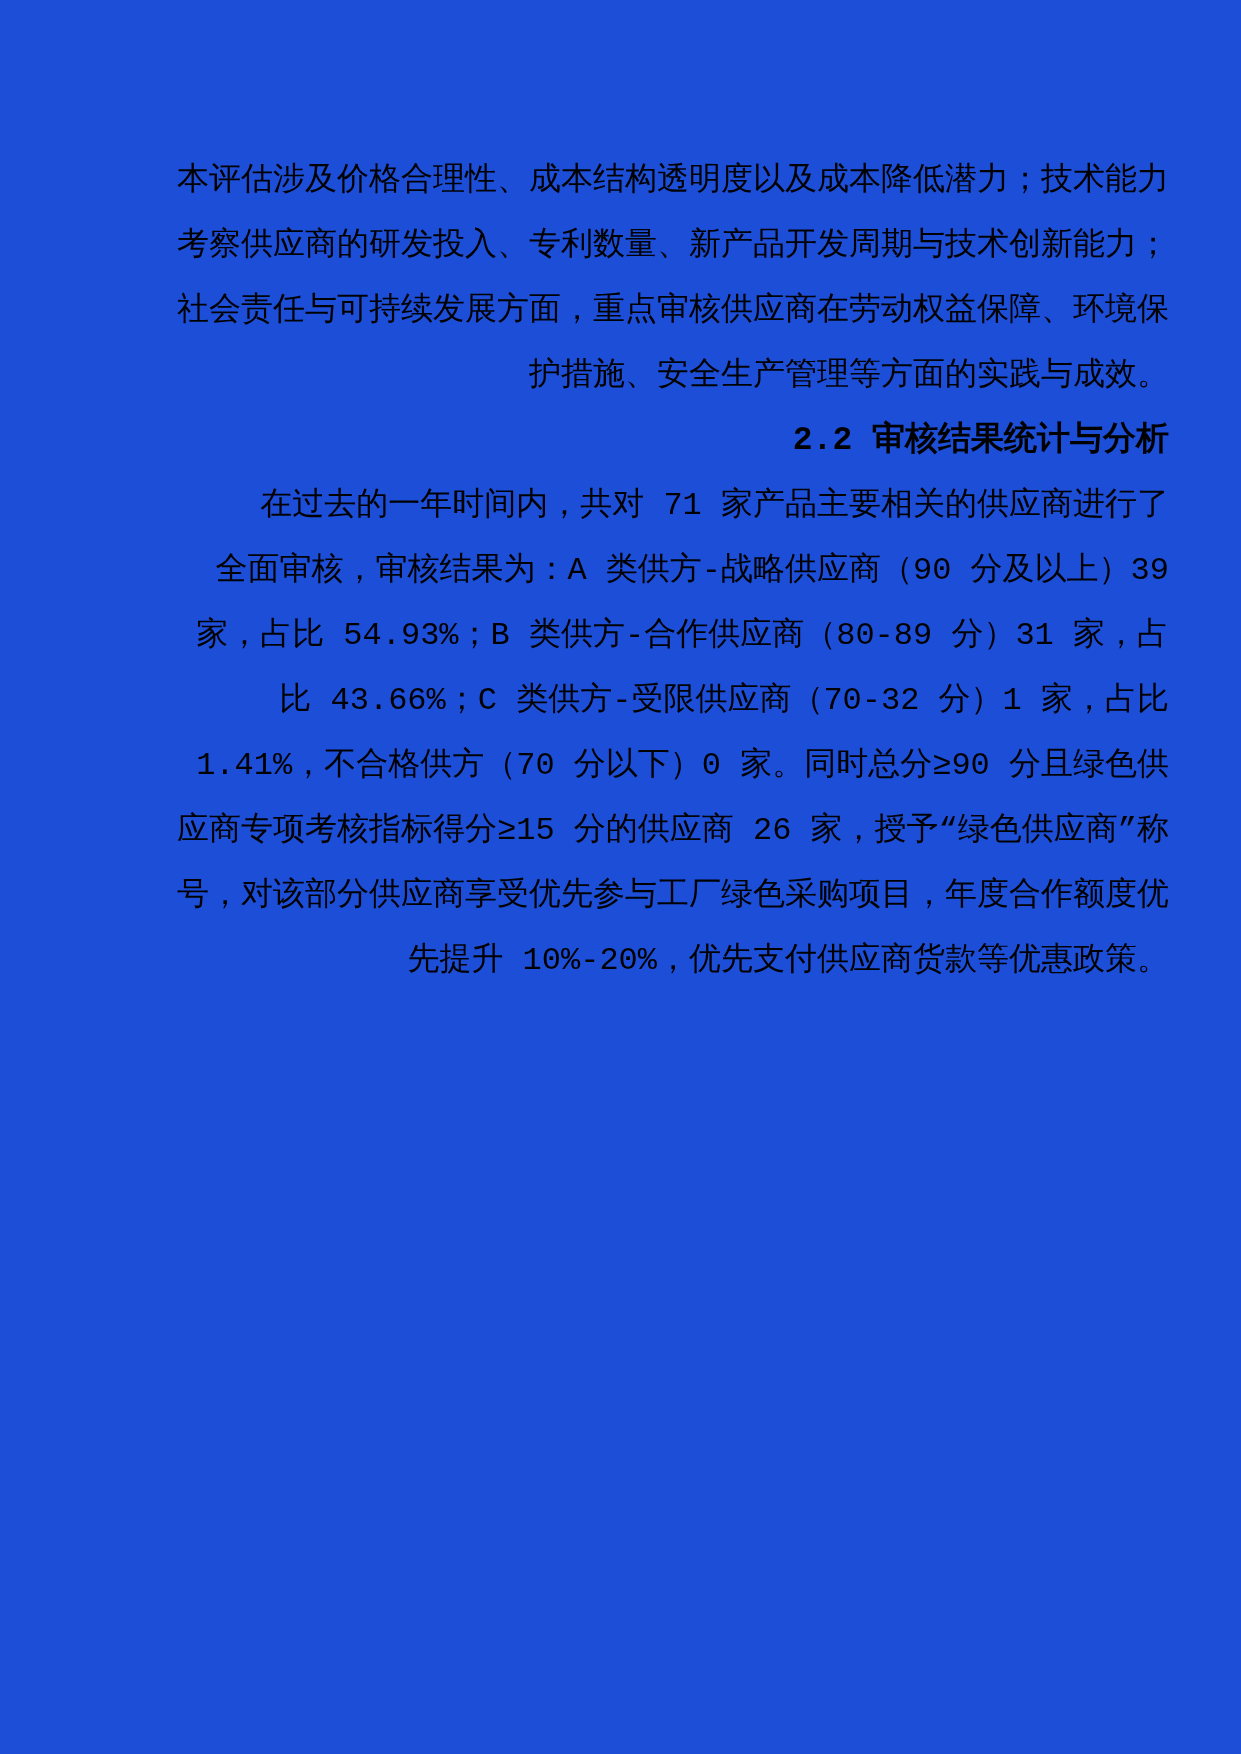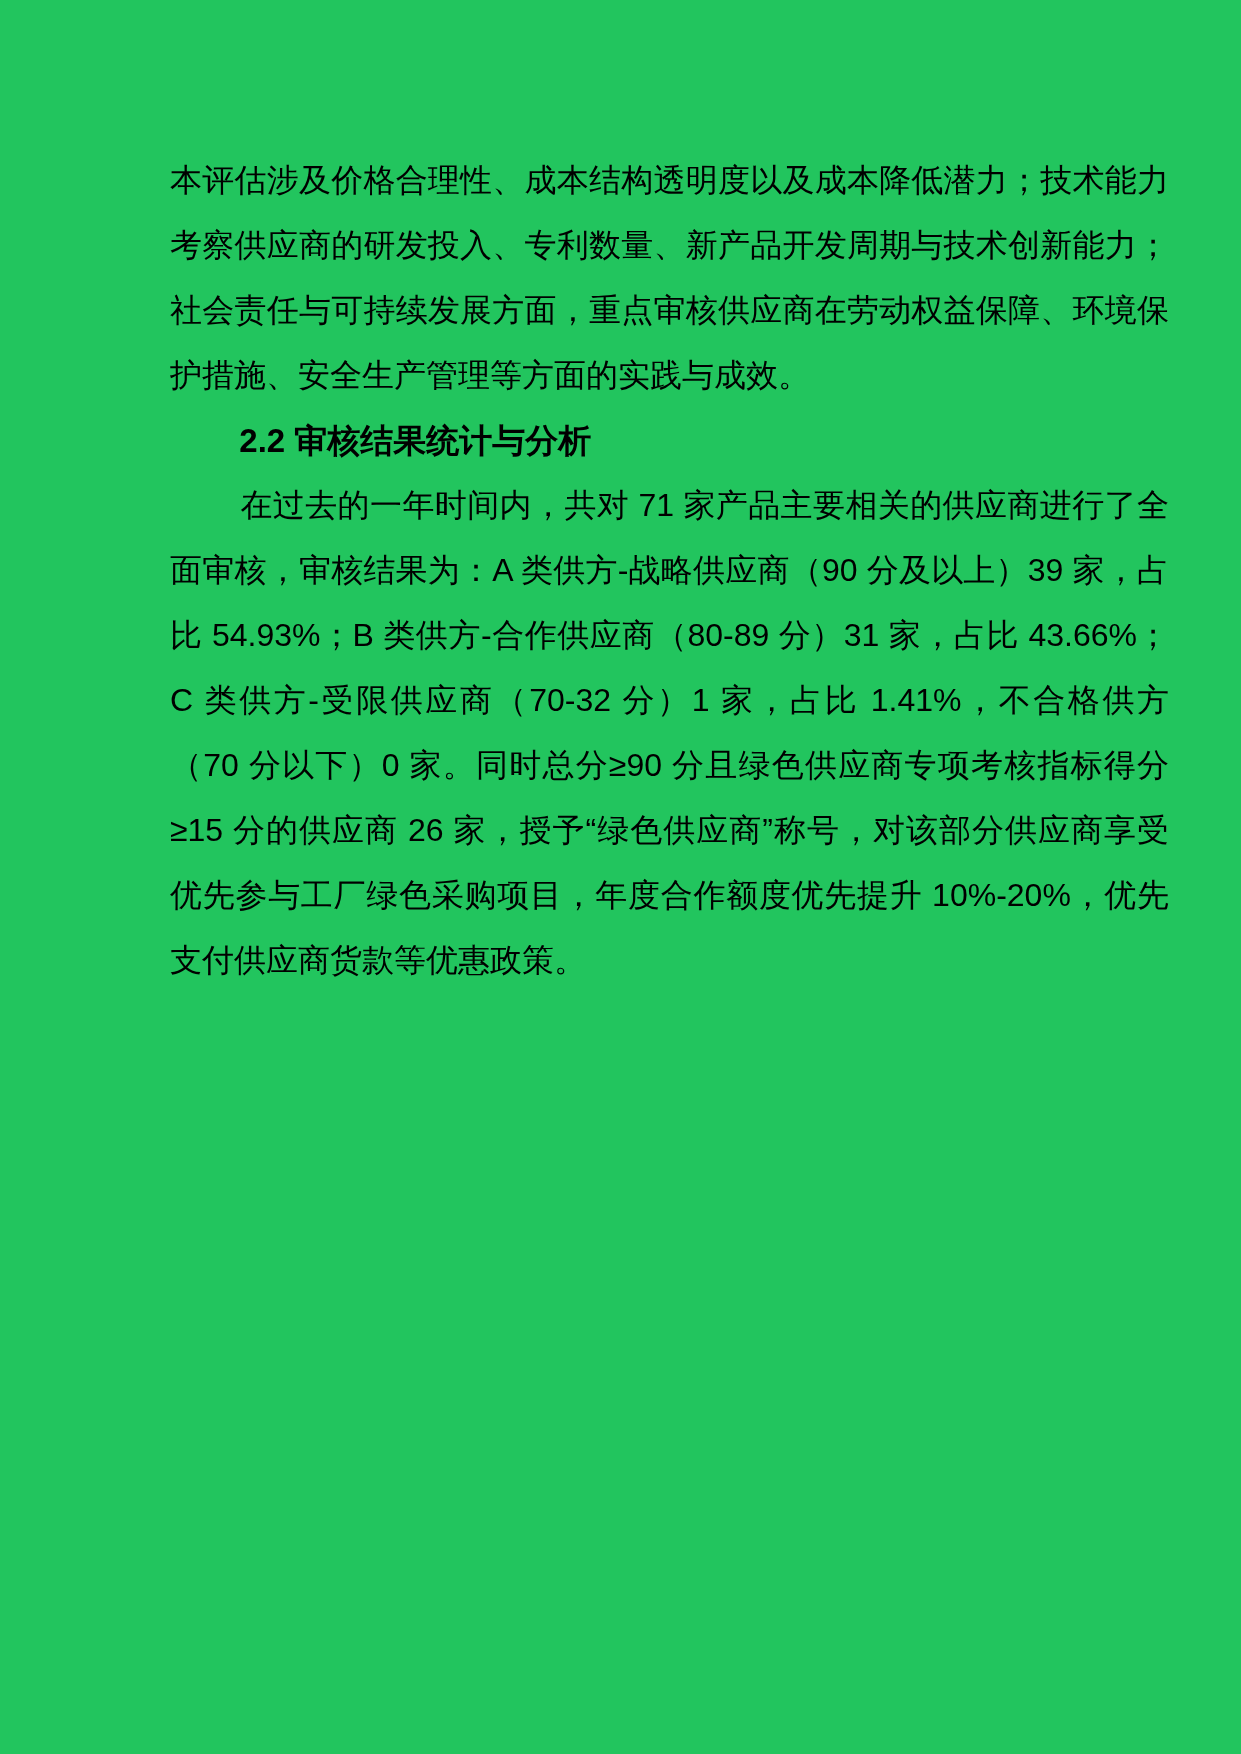"本评估涉及价格合理性、成本结构透明度以及成本降低潜力；技术能力考察供应商的研发投" .page { background: #22c55e -> #1d4ed8; font-family: Liberation Sans, sans-serif -> Liberation Mono, monospace }
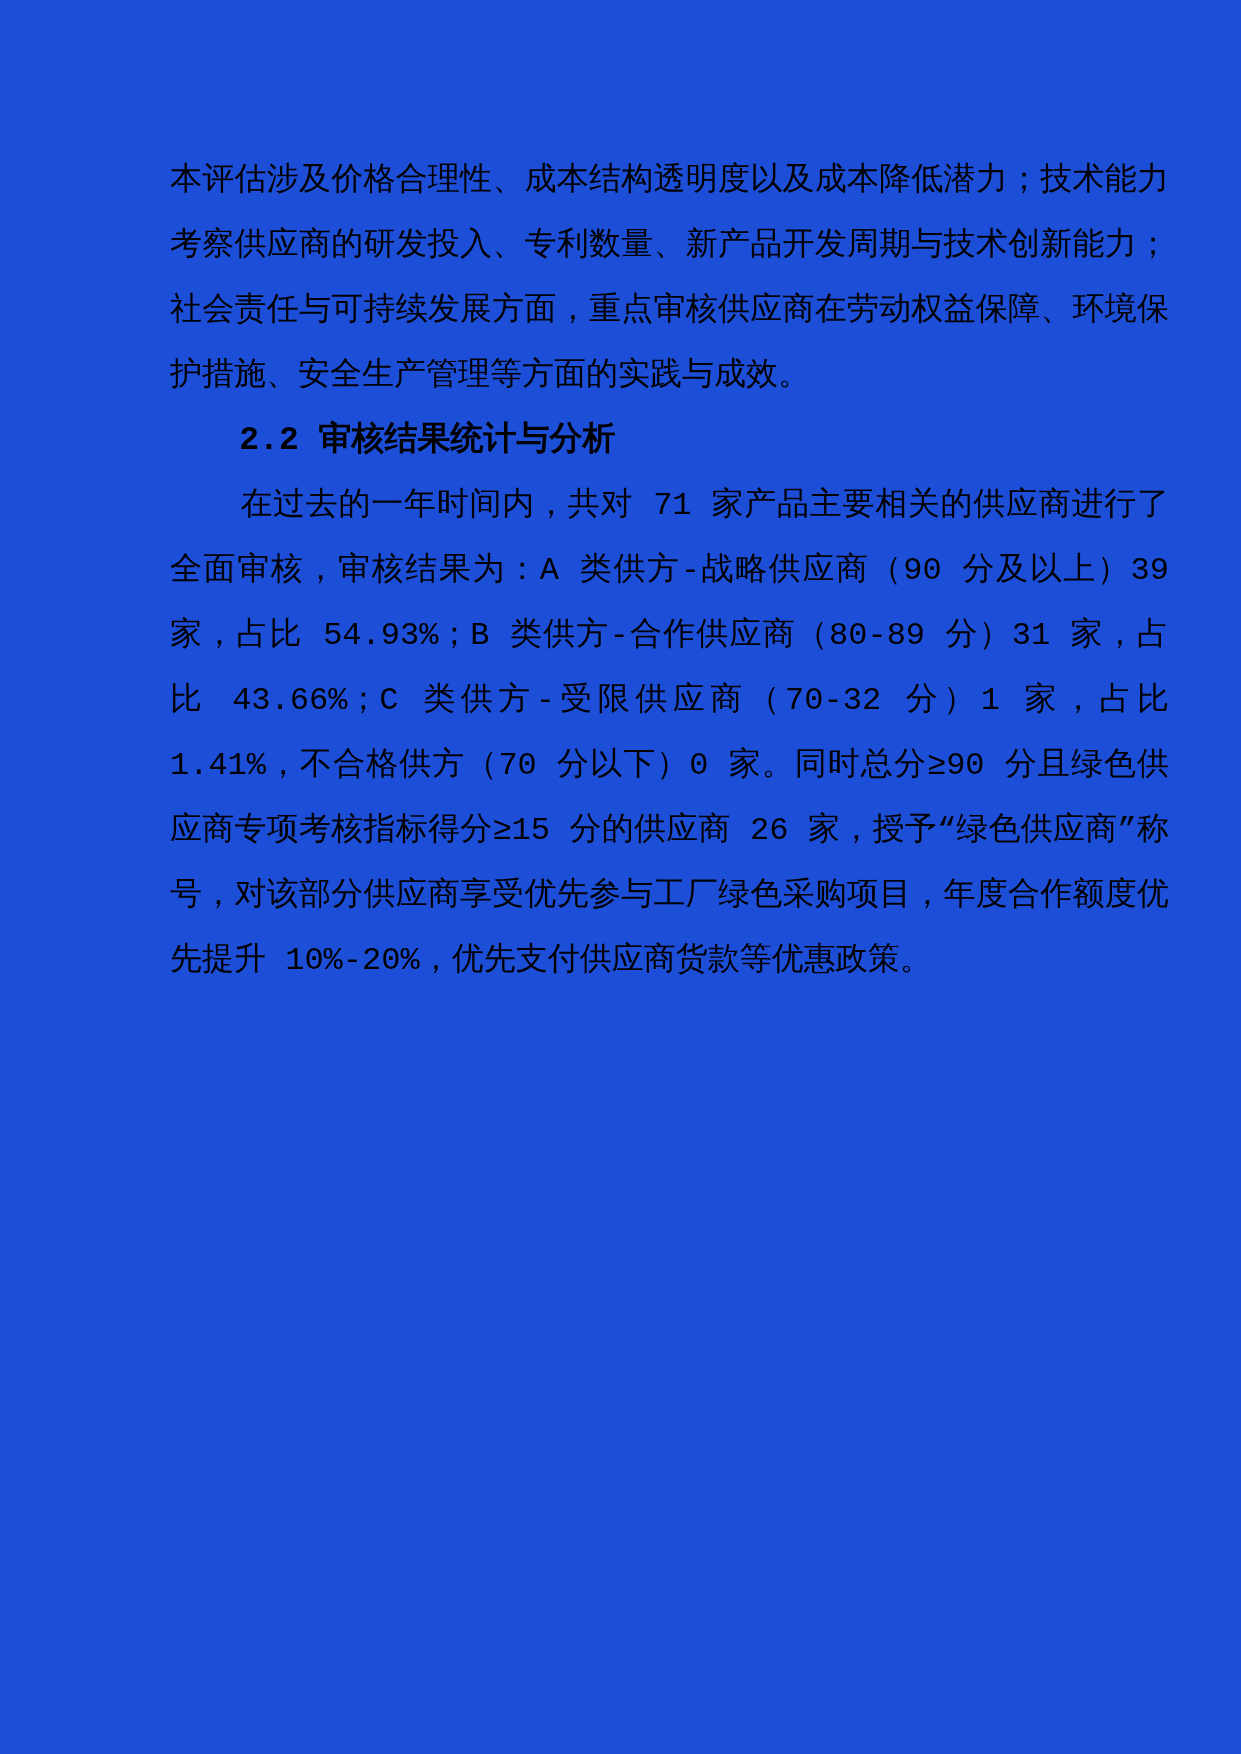"2.2 审核结果统计与分析" .page p, .page h2 { text-align: none -> right }
